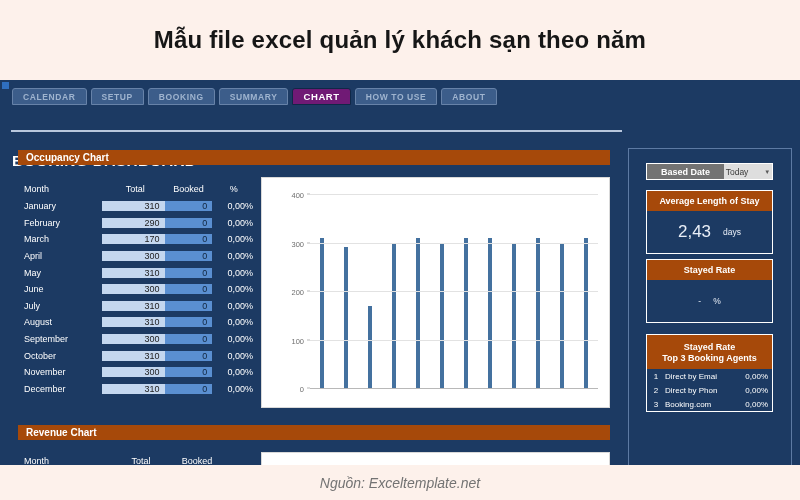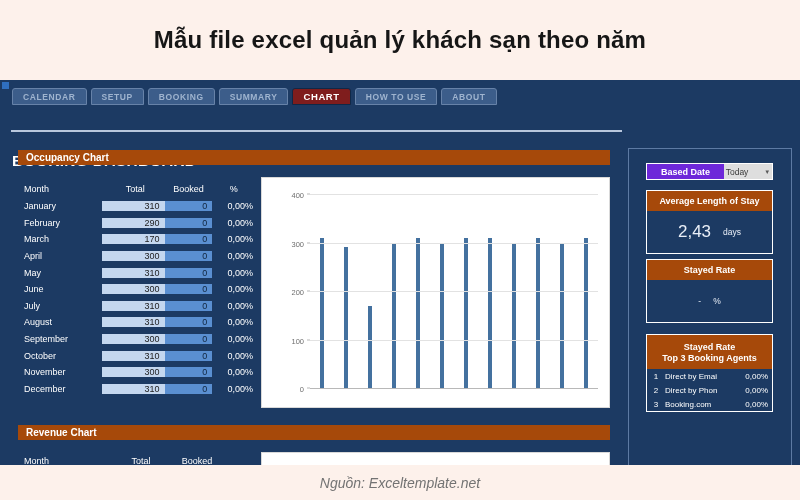"CHART" .tab.active { background: #7f1d1d -> #701a75 }
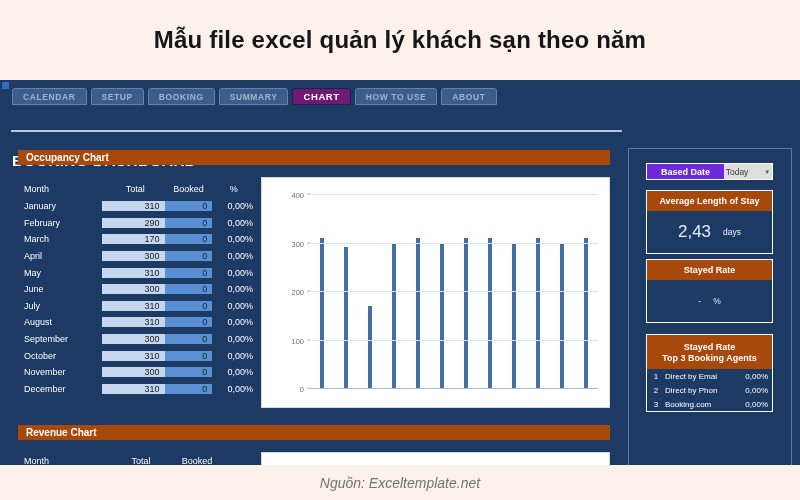"Based Date" .based-label { background: #6d28d9 -> #737373 }
